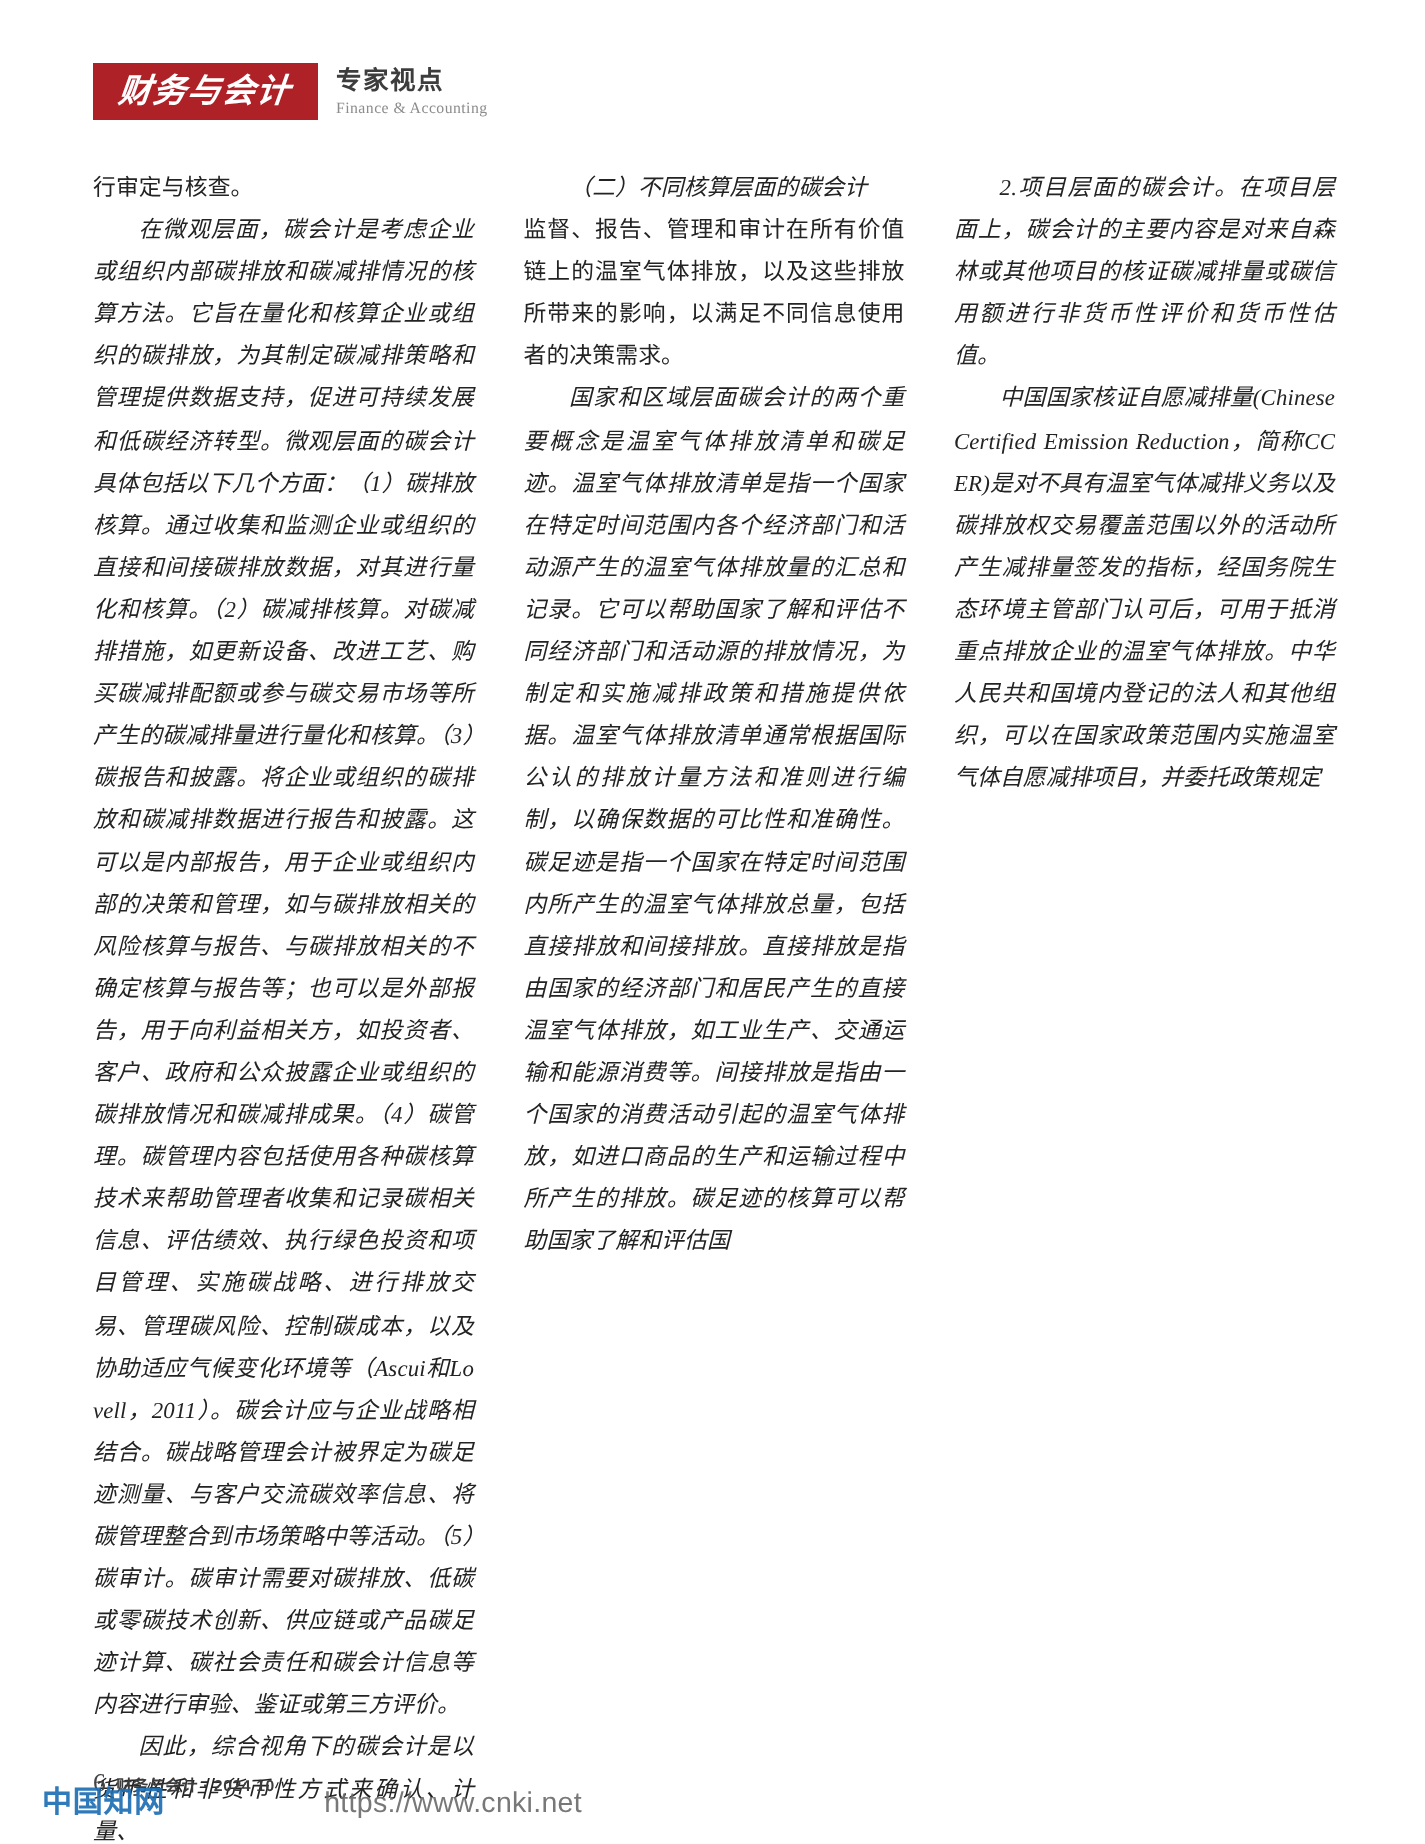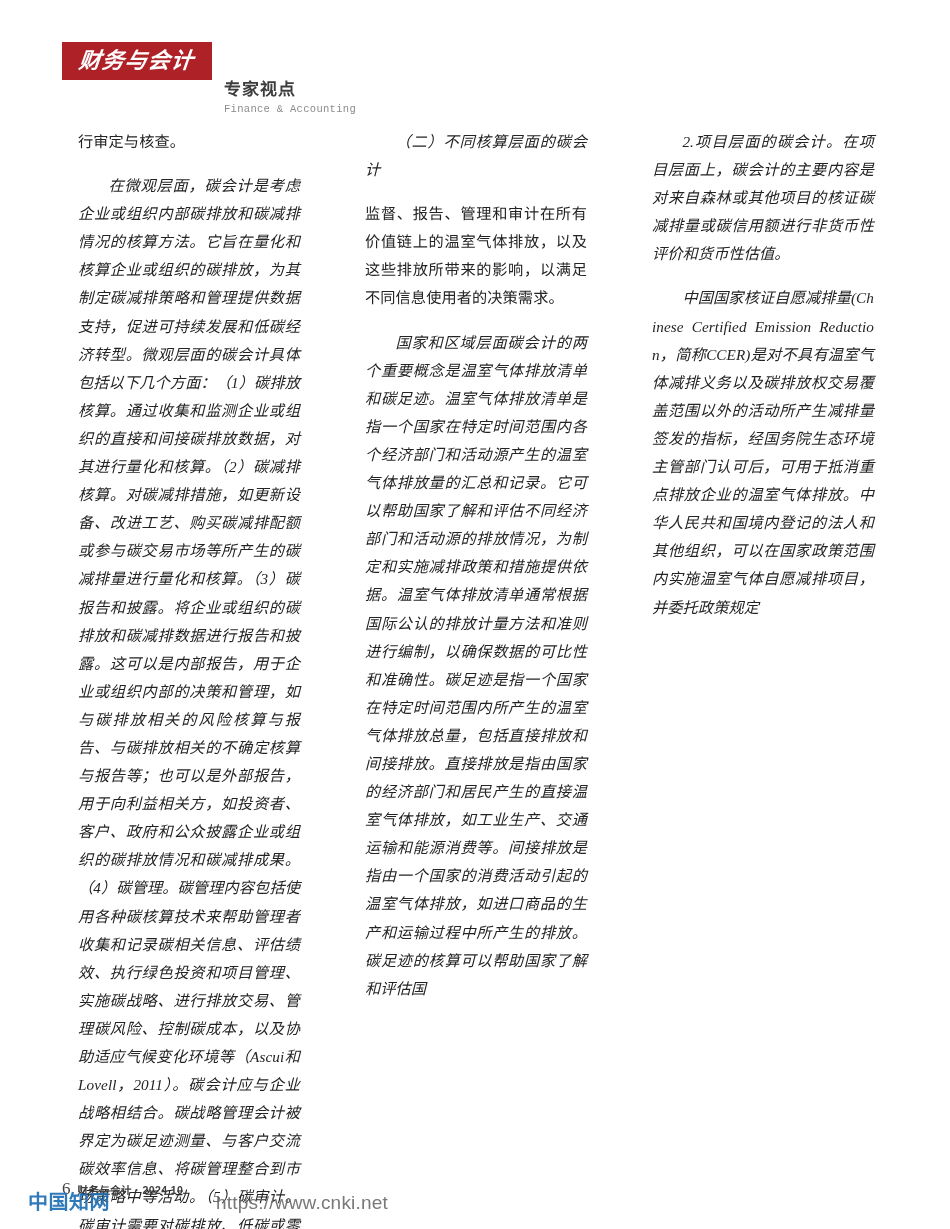"专家视点" .masthead-right { margin-top: 36px -> none }
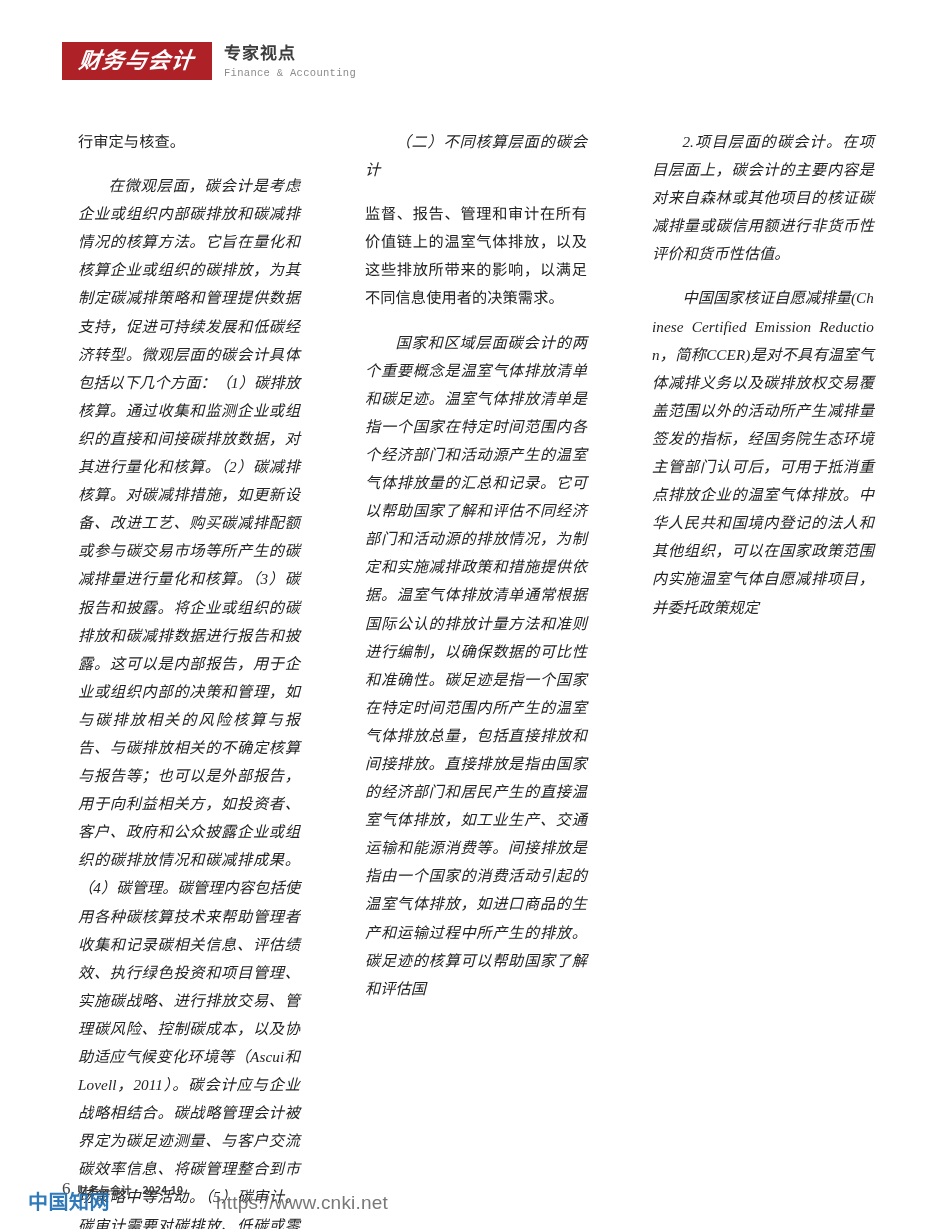"Finance & Accounting" .masthead-en { font-family: Liberation Mono, monospace -> Liberation Serif, serif }
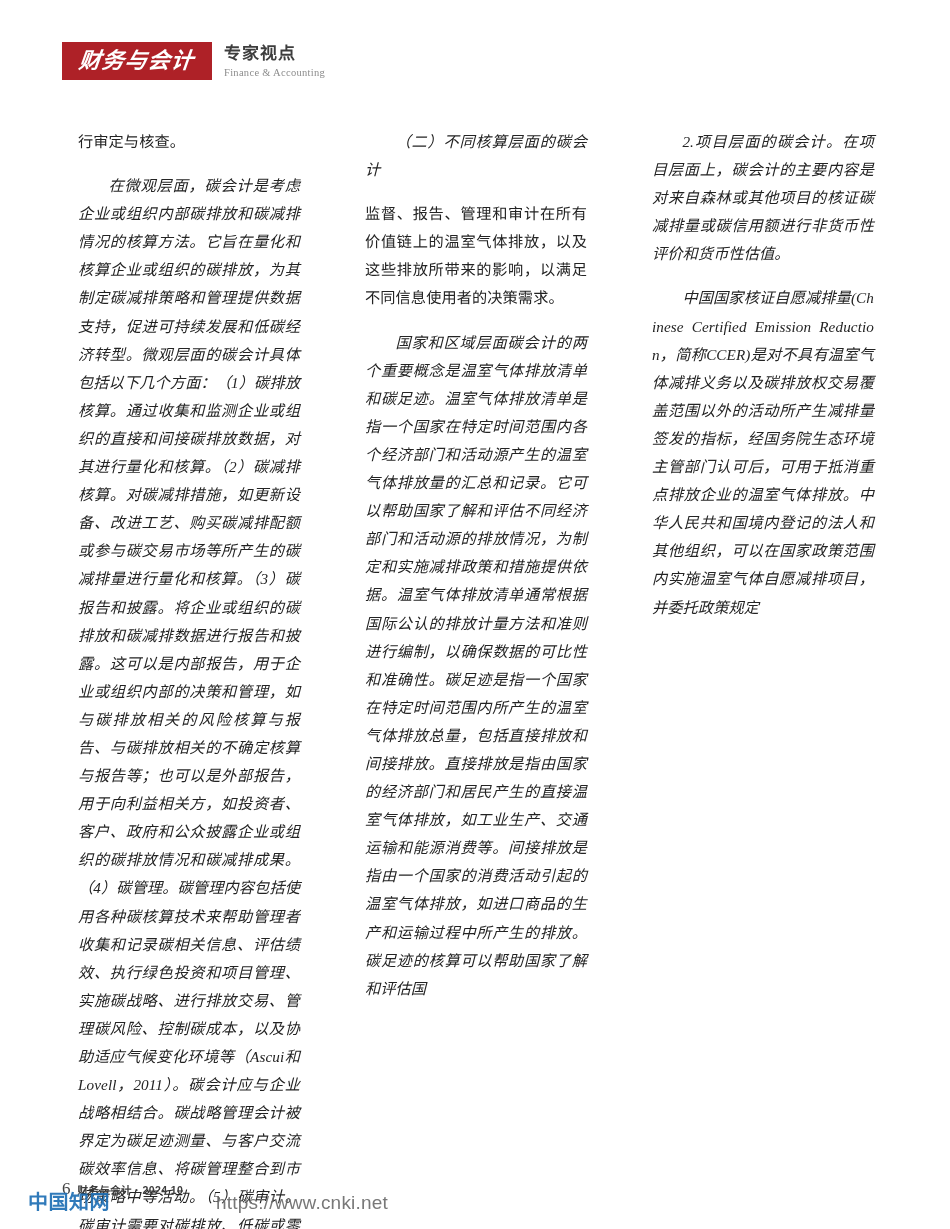"行审定与核查。" .para { margin: 16px -> 0 }
